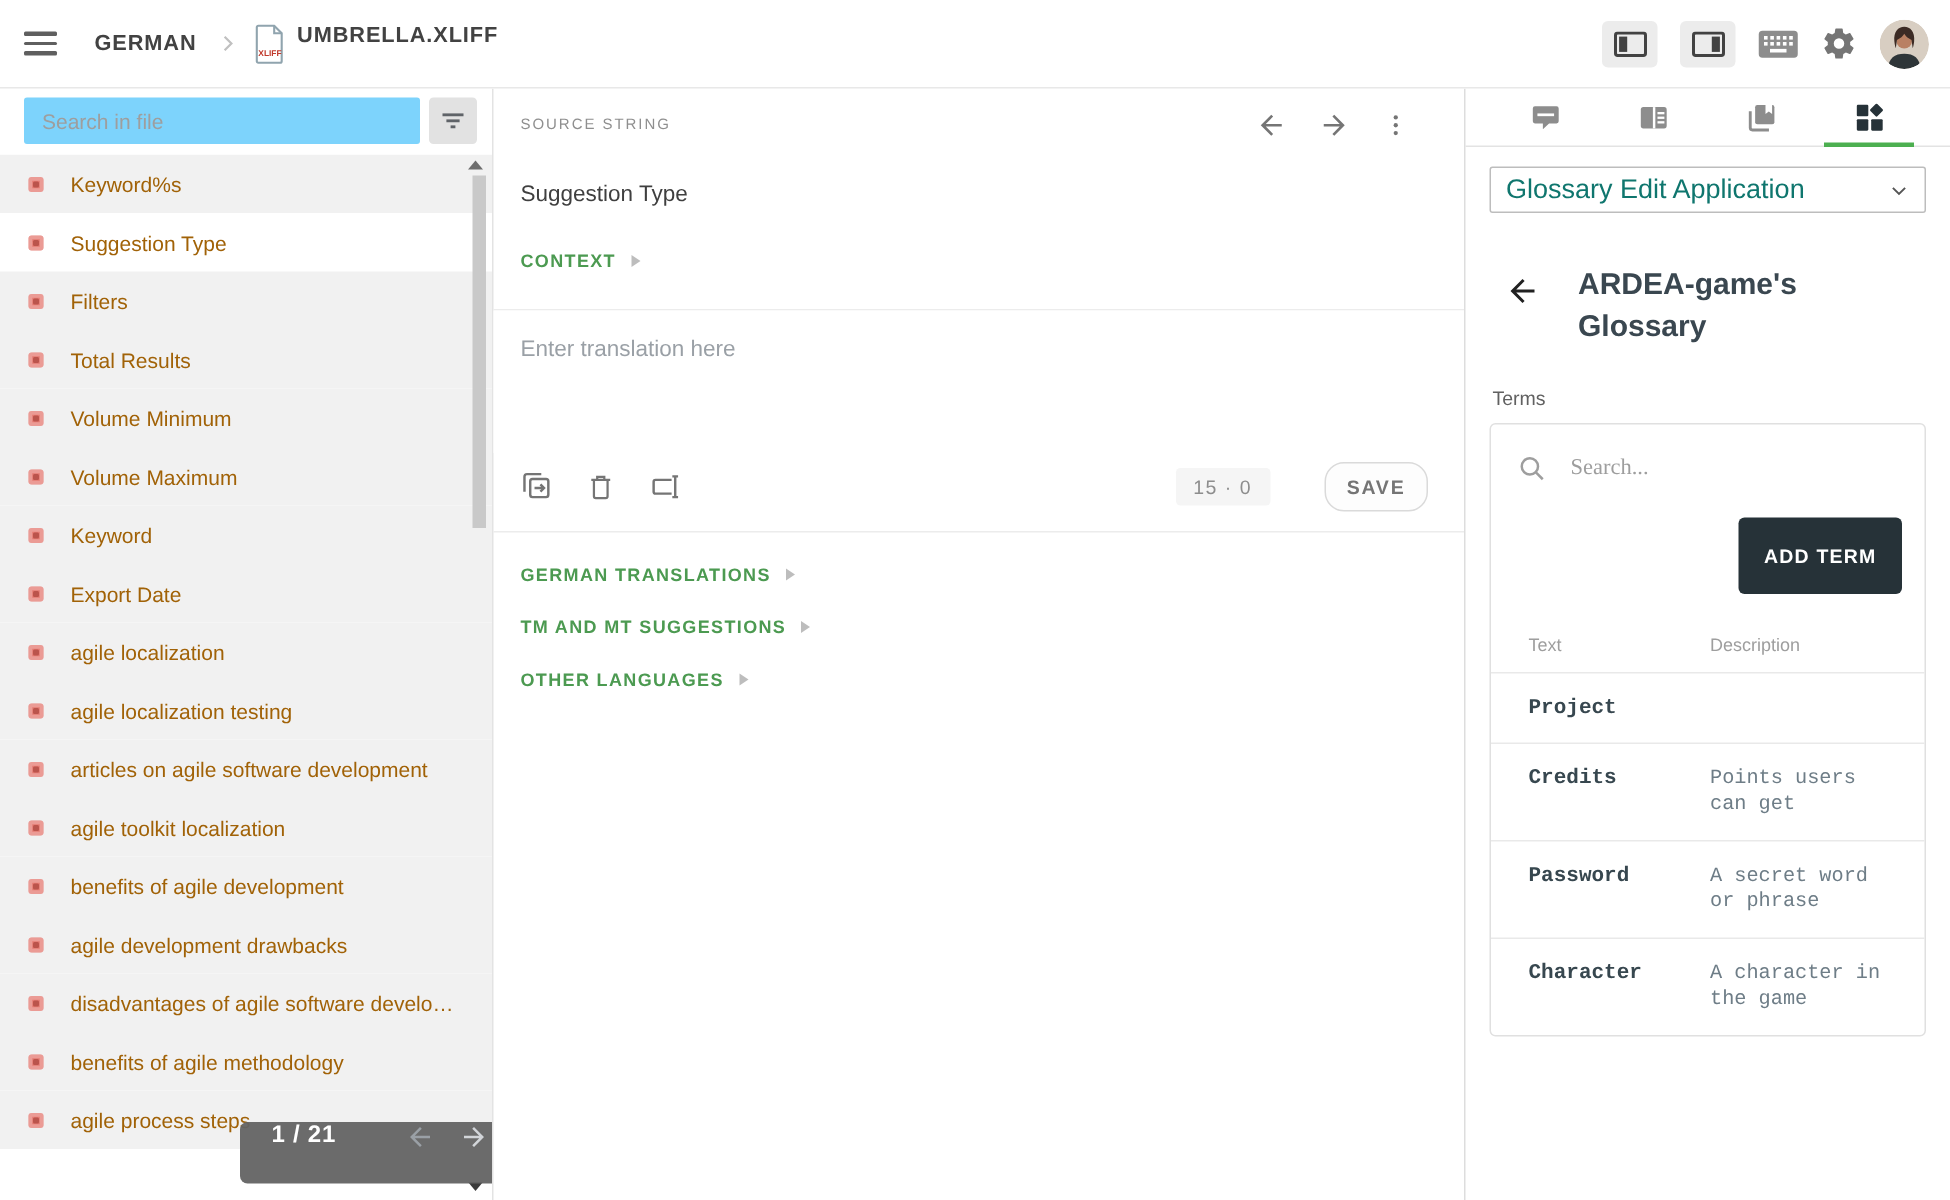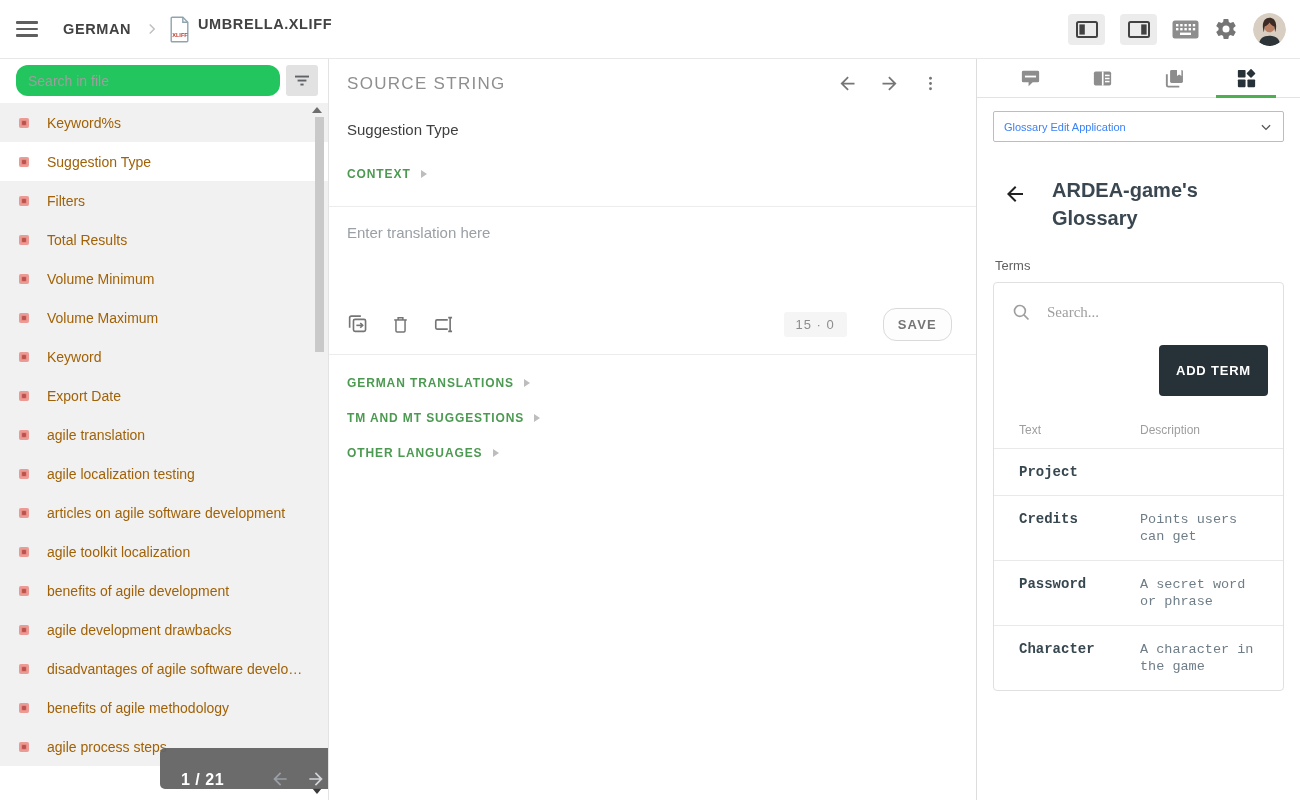"Search in file" .search-input { background: #22c55e -> #7dd3fc; border-radius: 12px -> 2px }
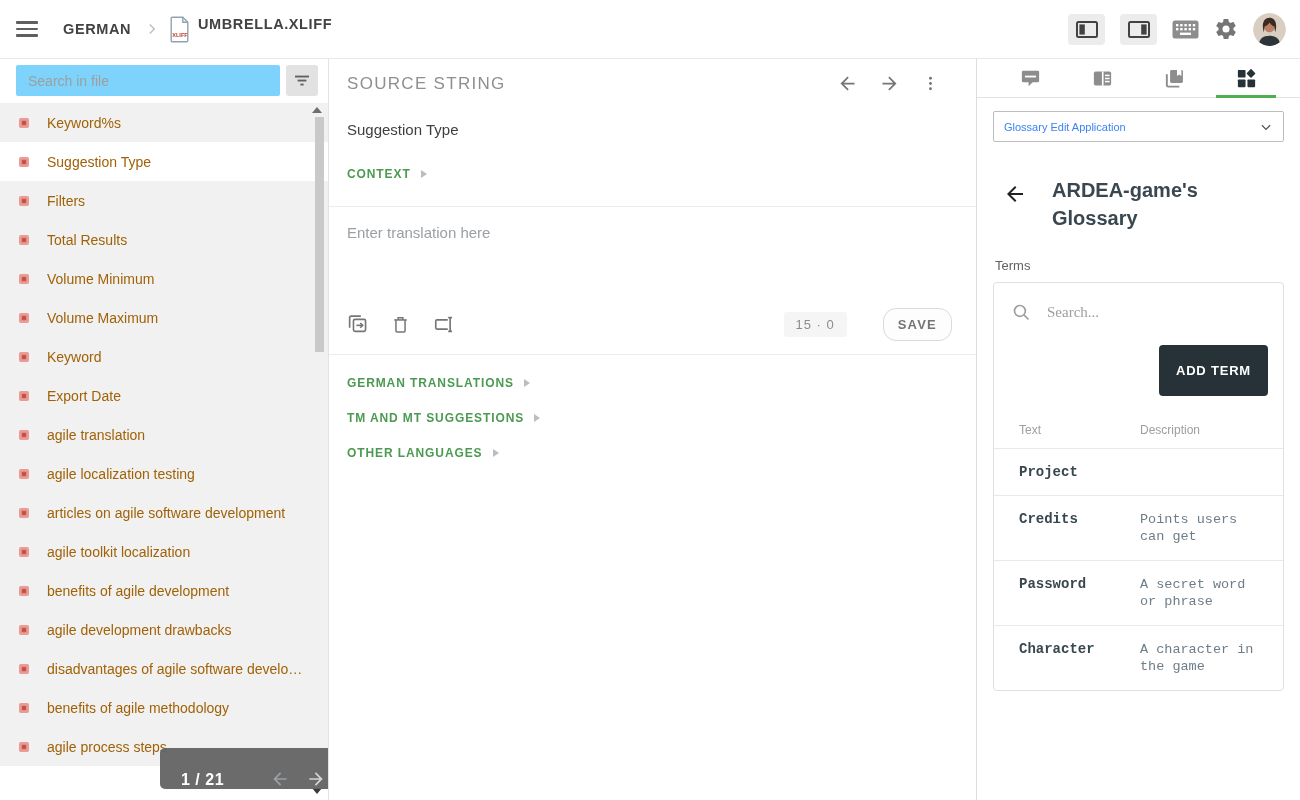"SOURCE STRING" .m-src-label { font-size: 17px -> 10px }
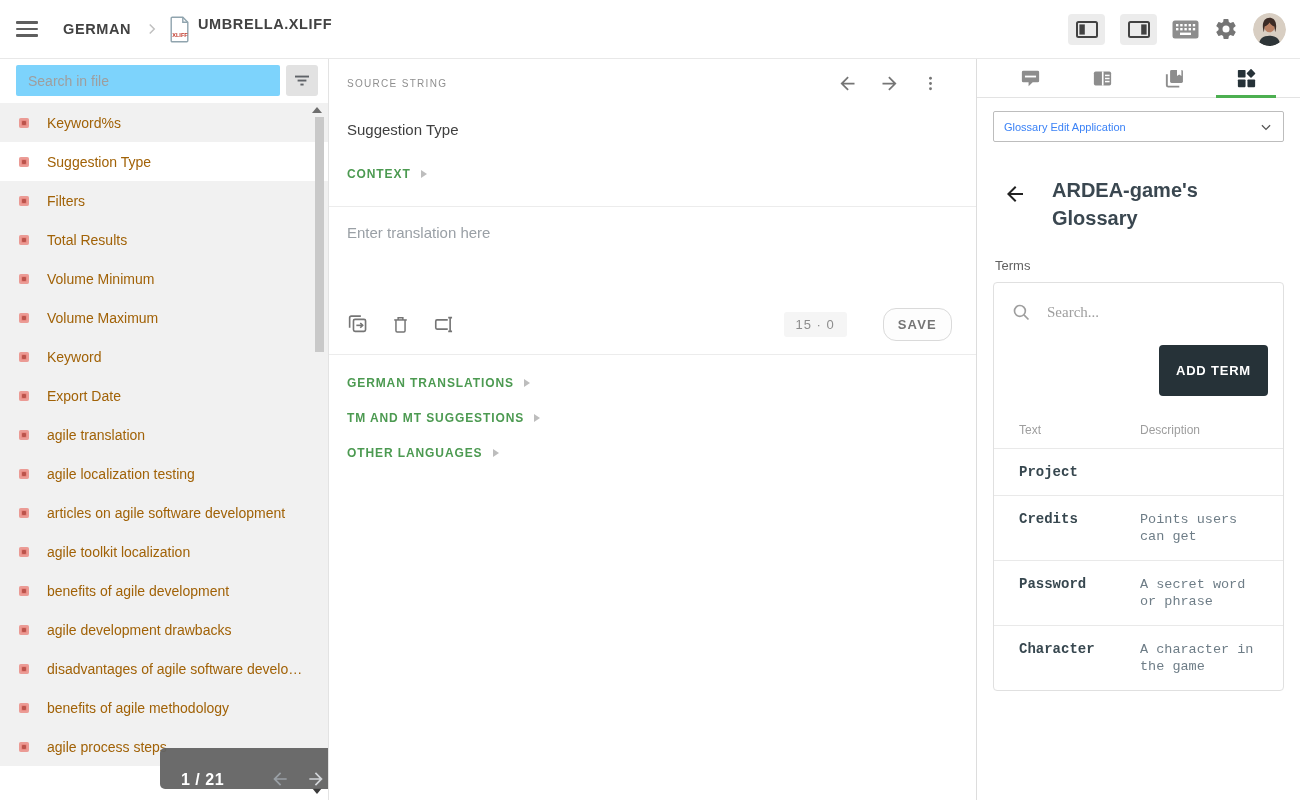"Glossary Edit Application" .gselect-label { color: #3b82f6 -> #0f766e; font-size: 11px -> 18px }
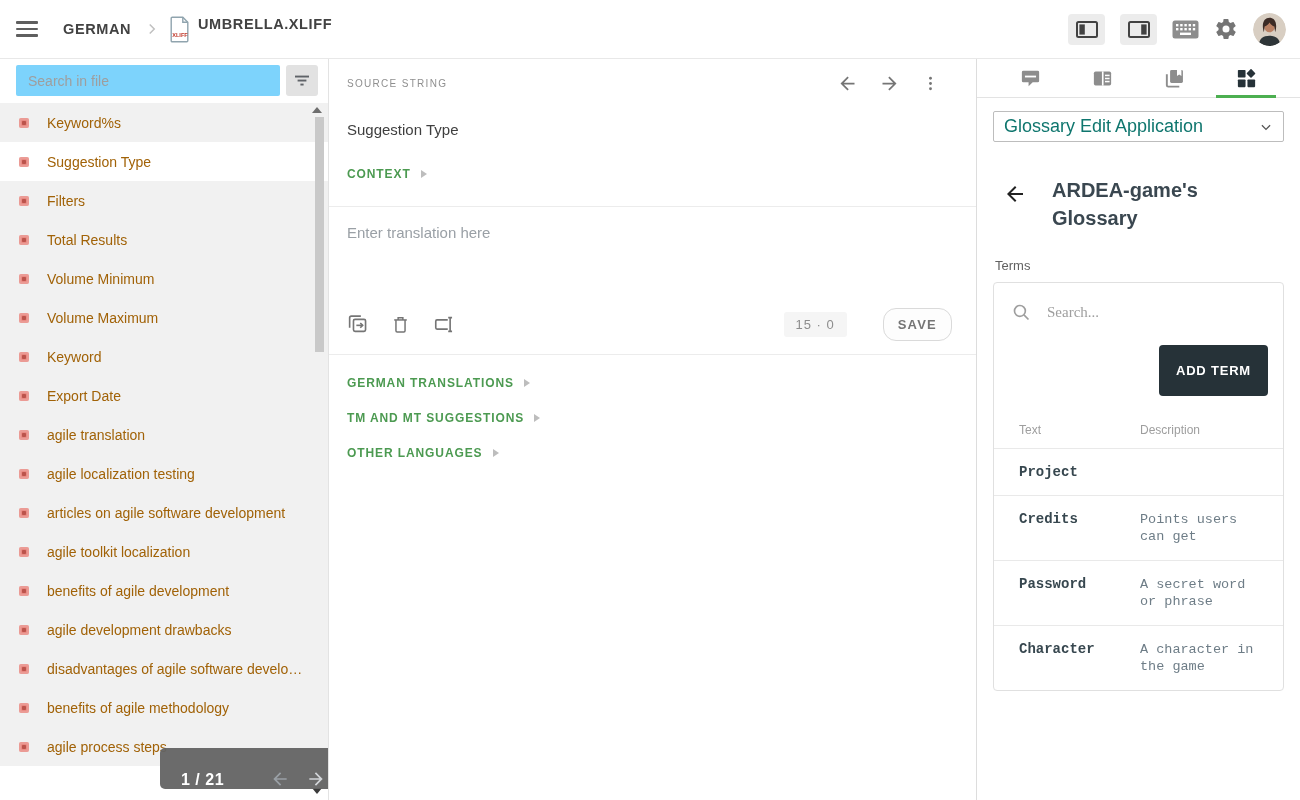"agile translation" span.s-label { text: translation -> localization }
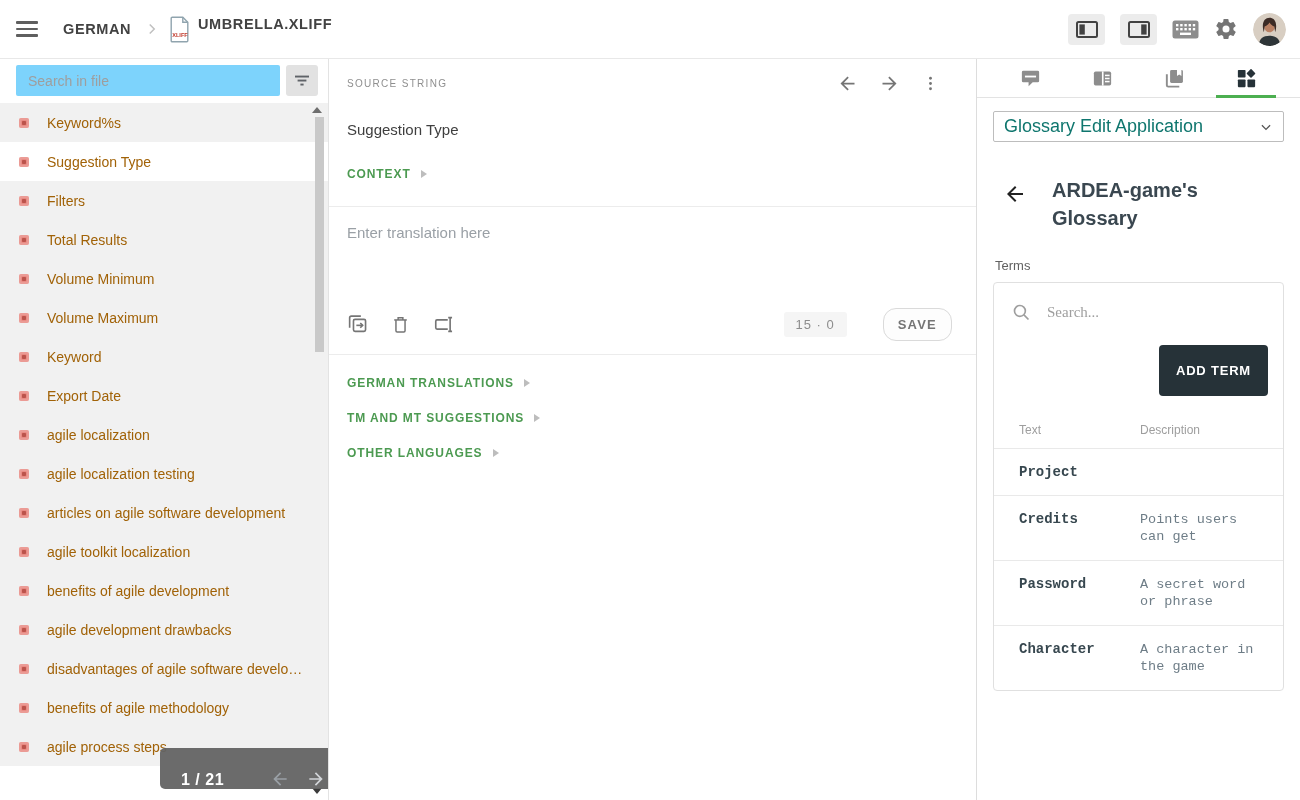"1 / 21" .pager { align-items: flex-end -> flex-start }
